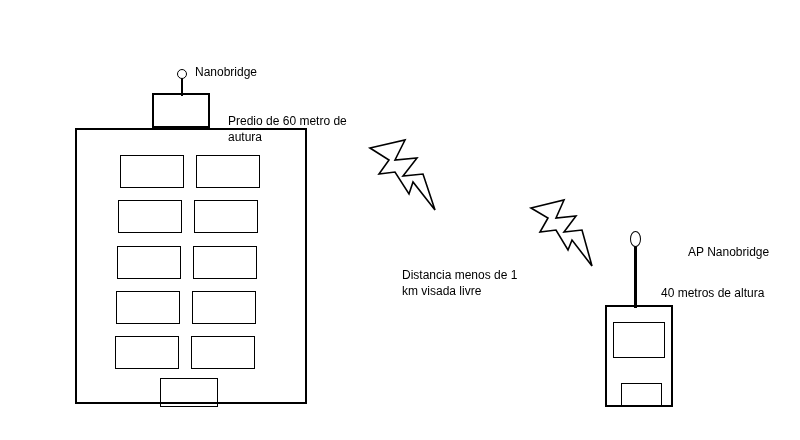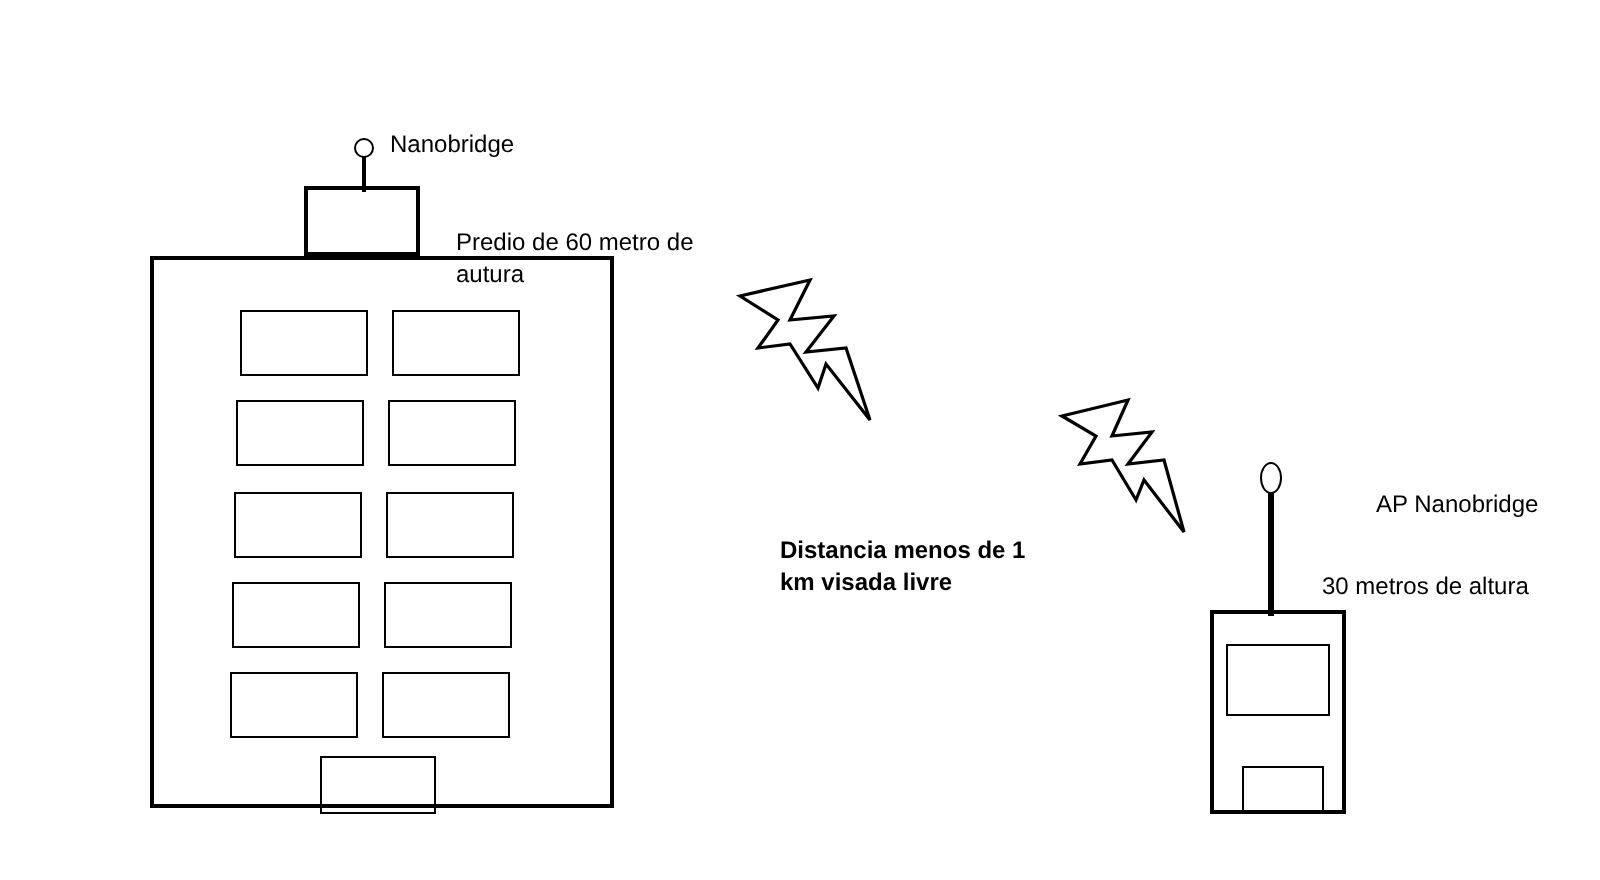"Distancia menos de 1" div.label { font-weight: bold -> none; left: 390px -> 402px }
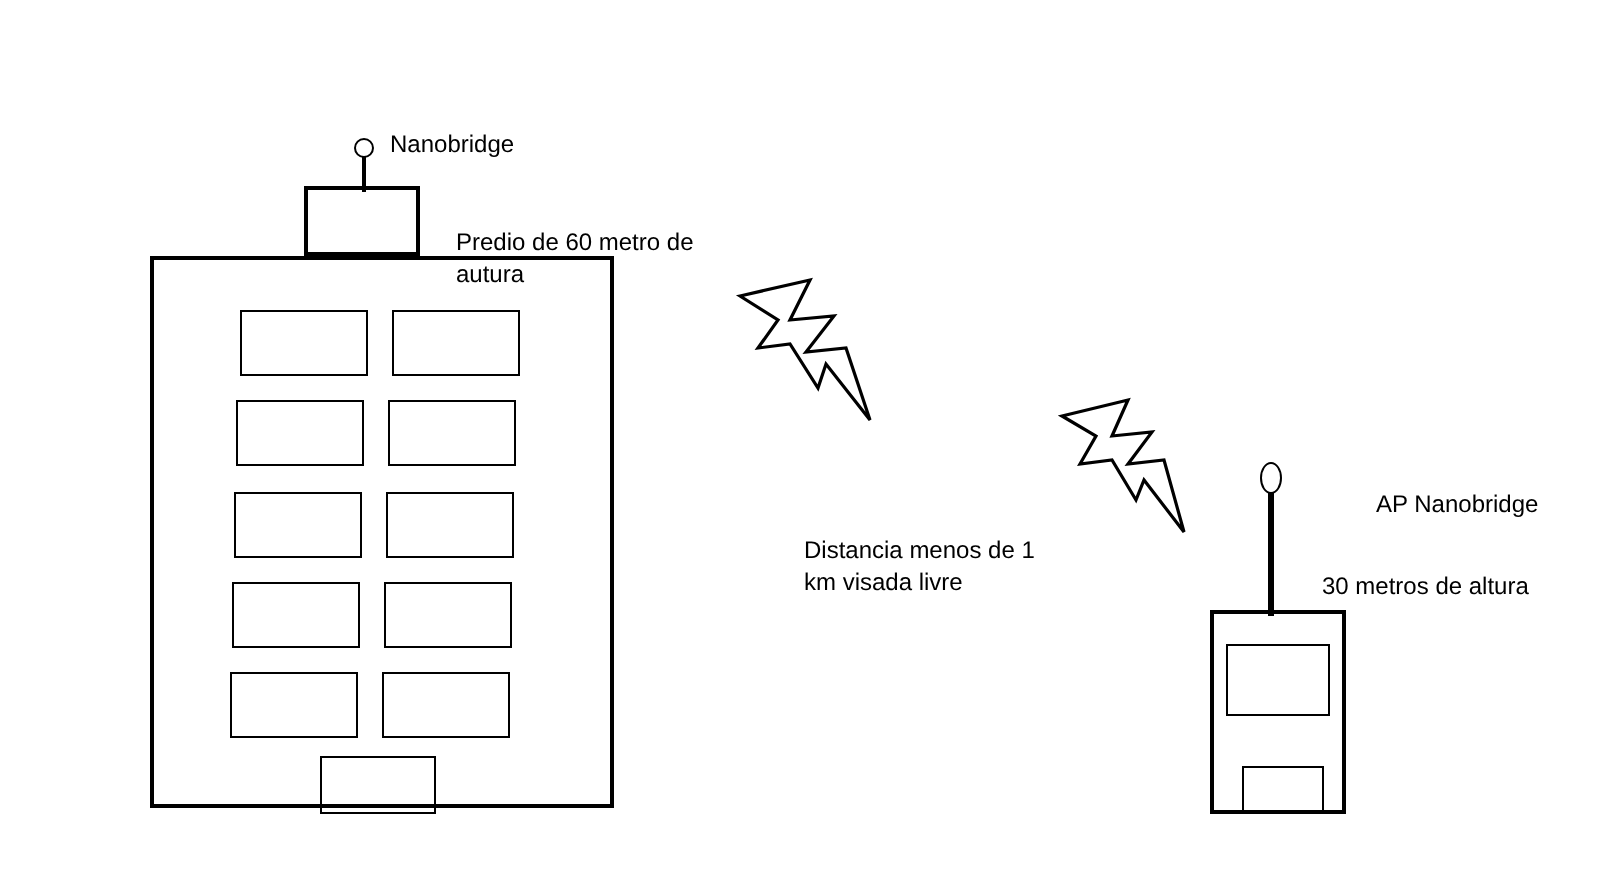"30 metros de altura" div.label { text: 30 -> 40 }
